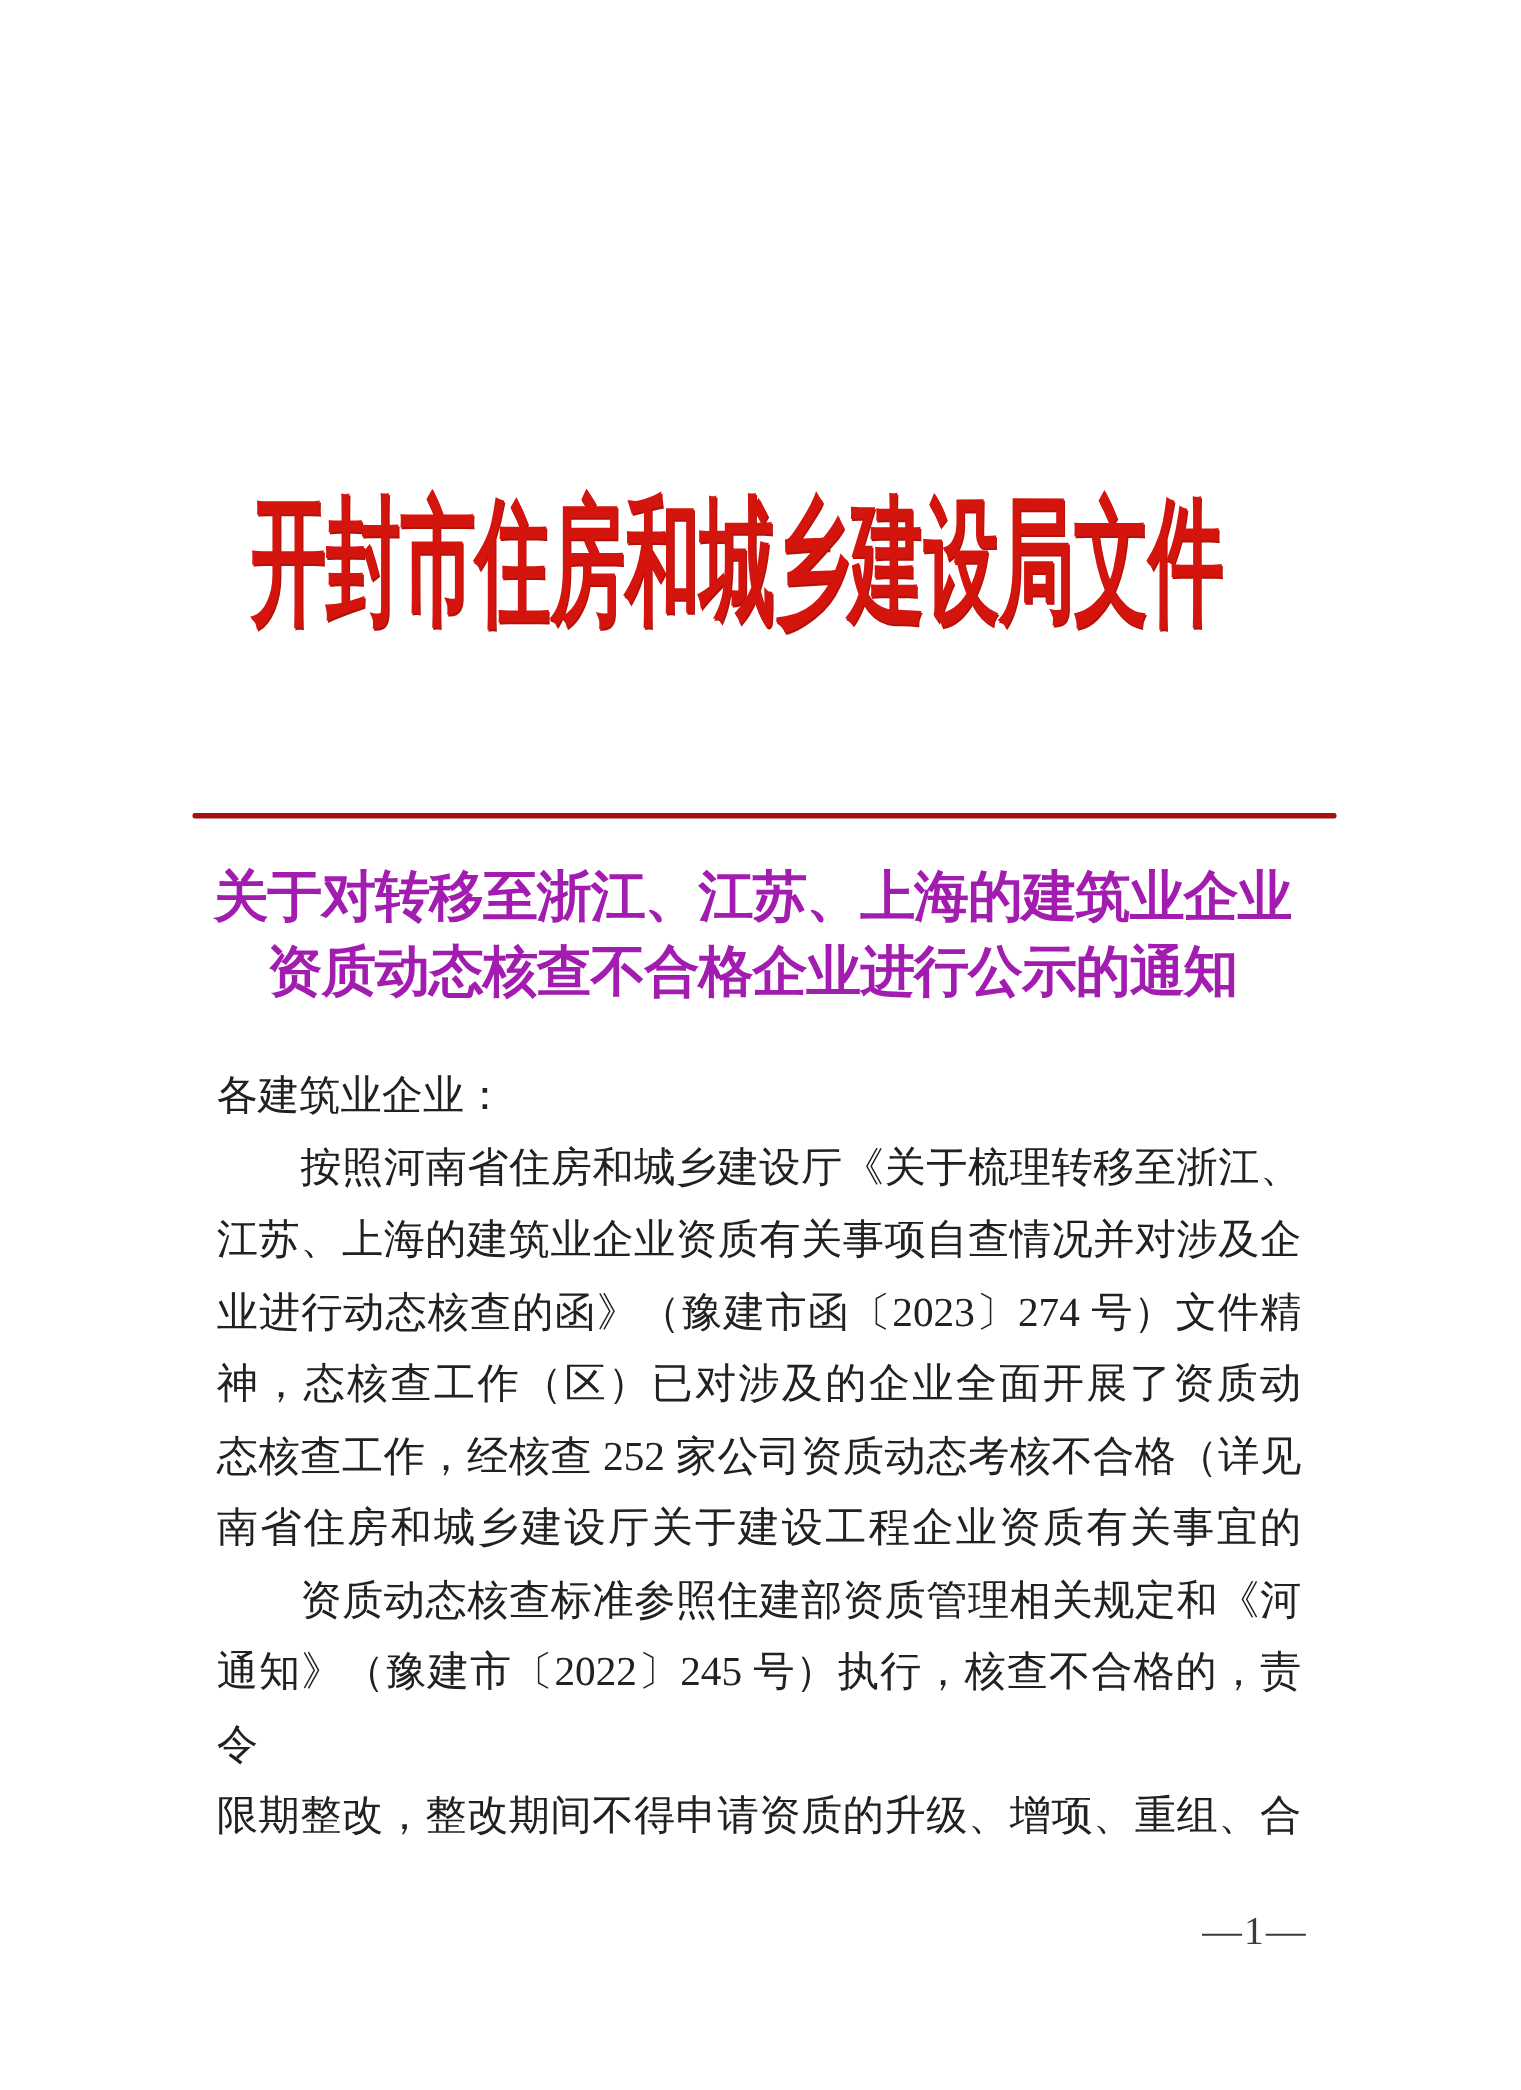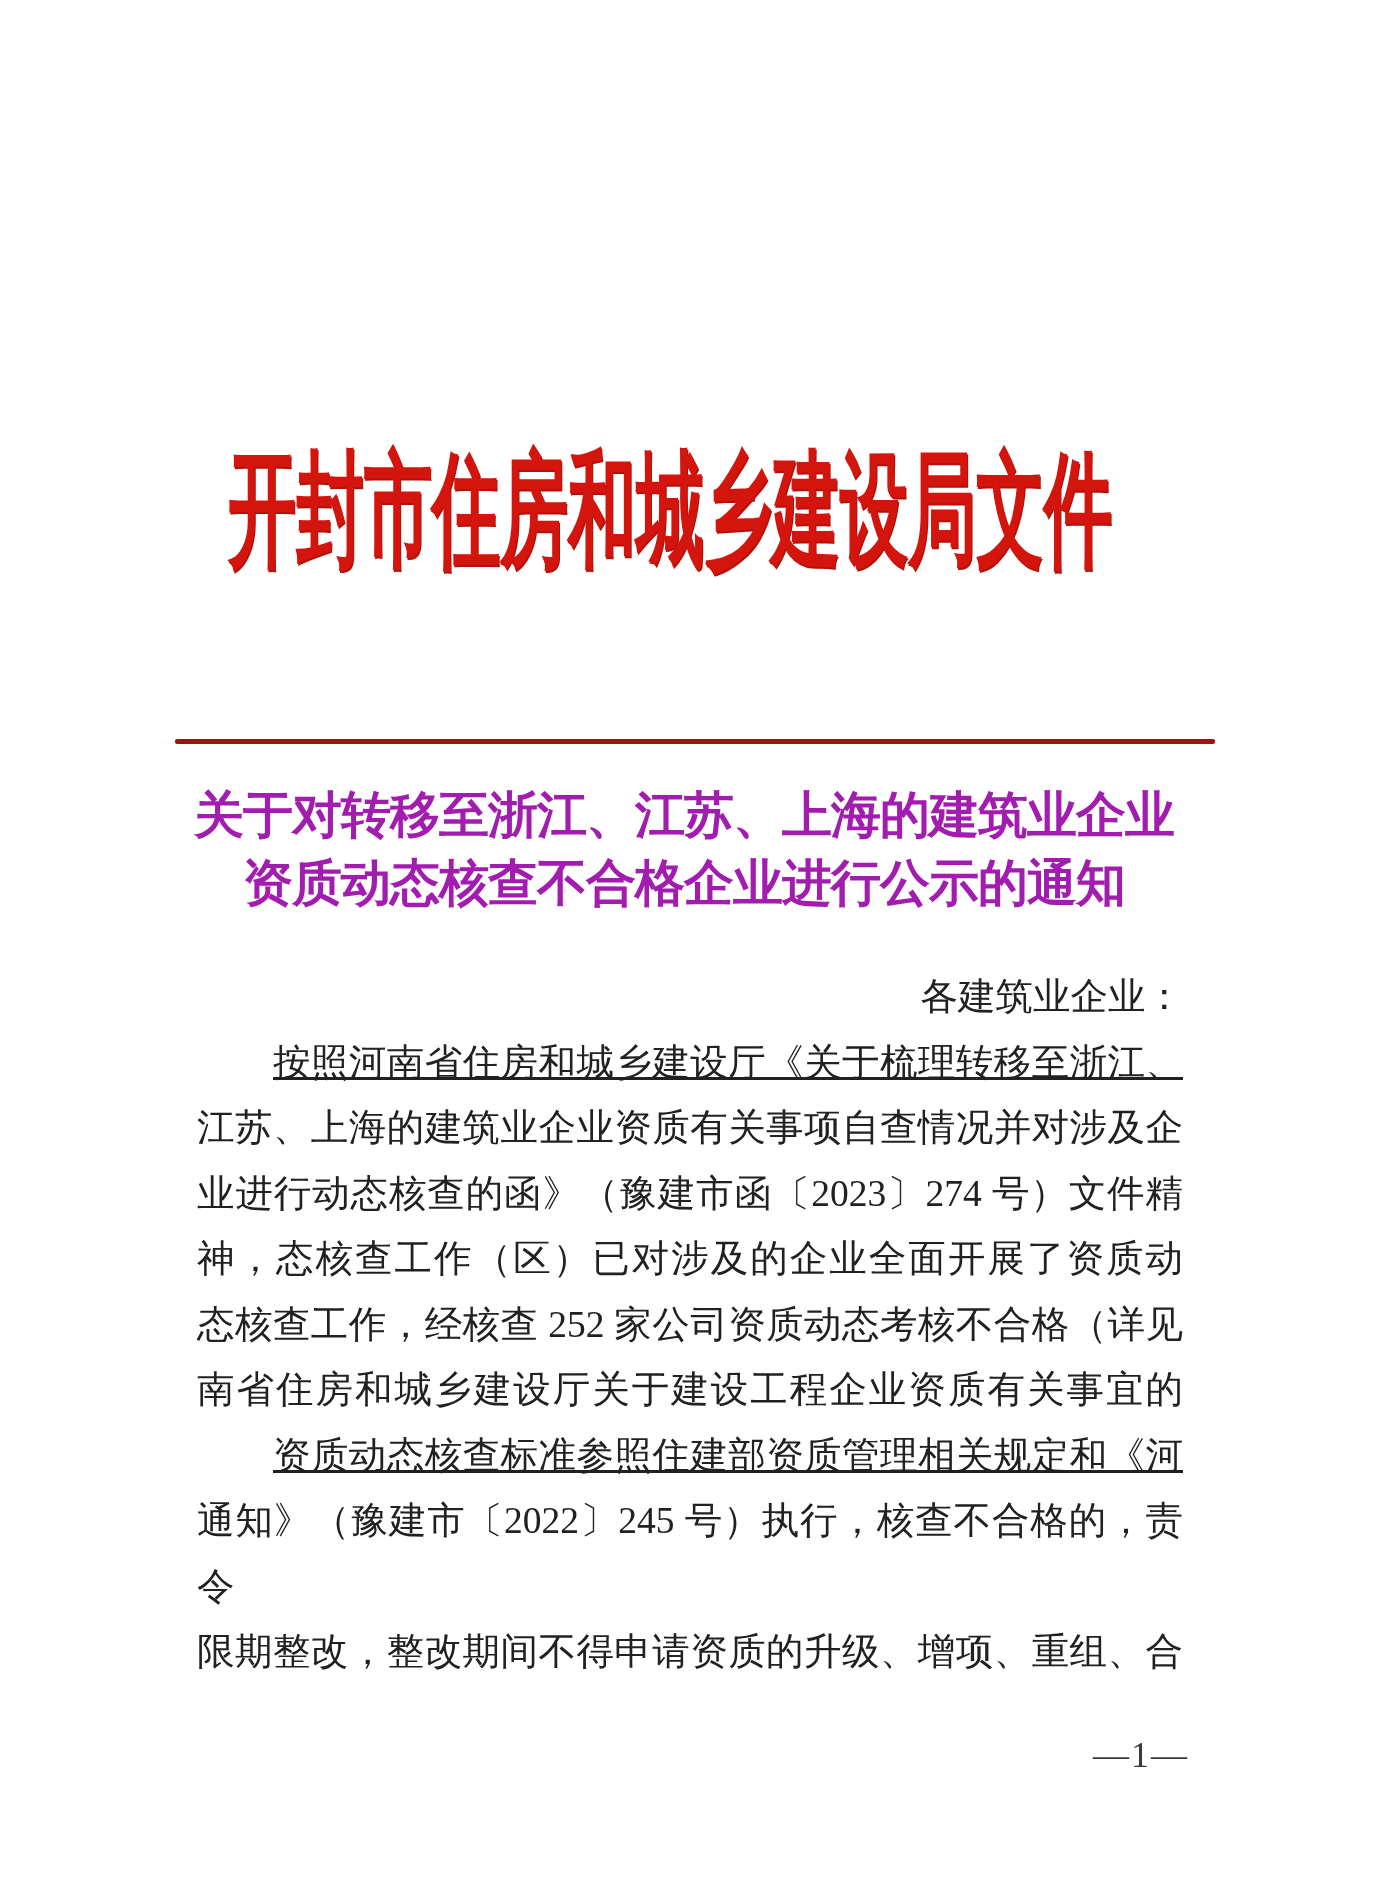"各建筑业企业：" .bl.plain { text-align: right -> left }
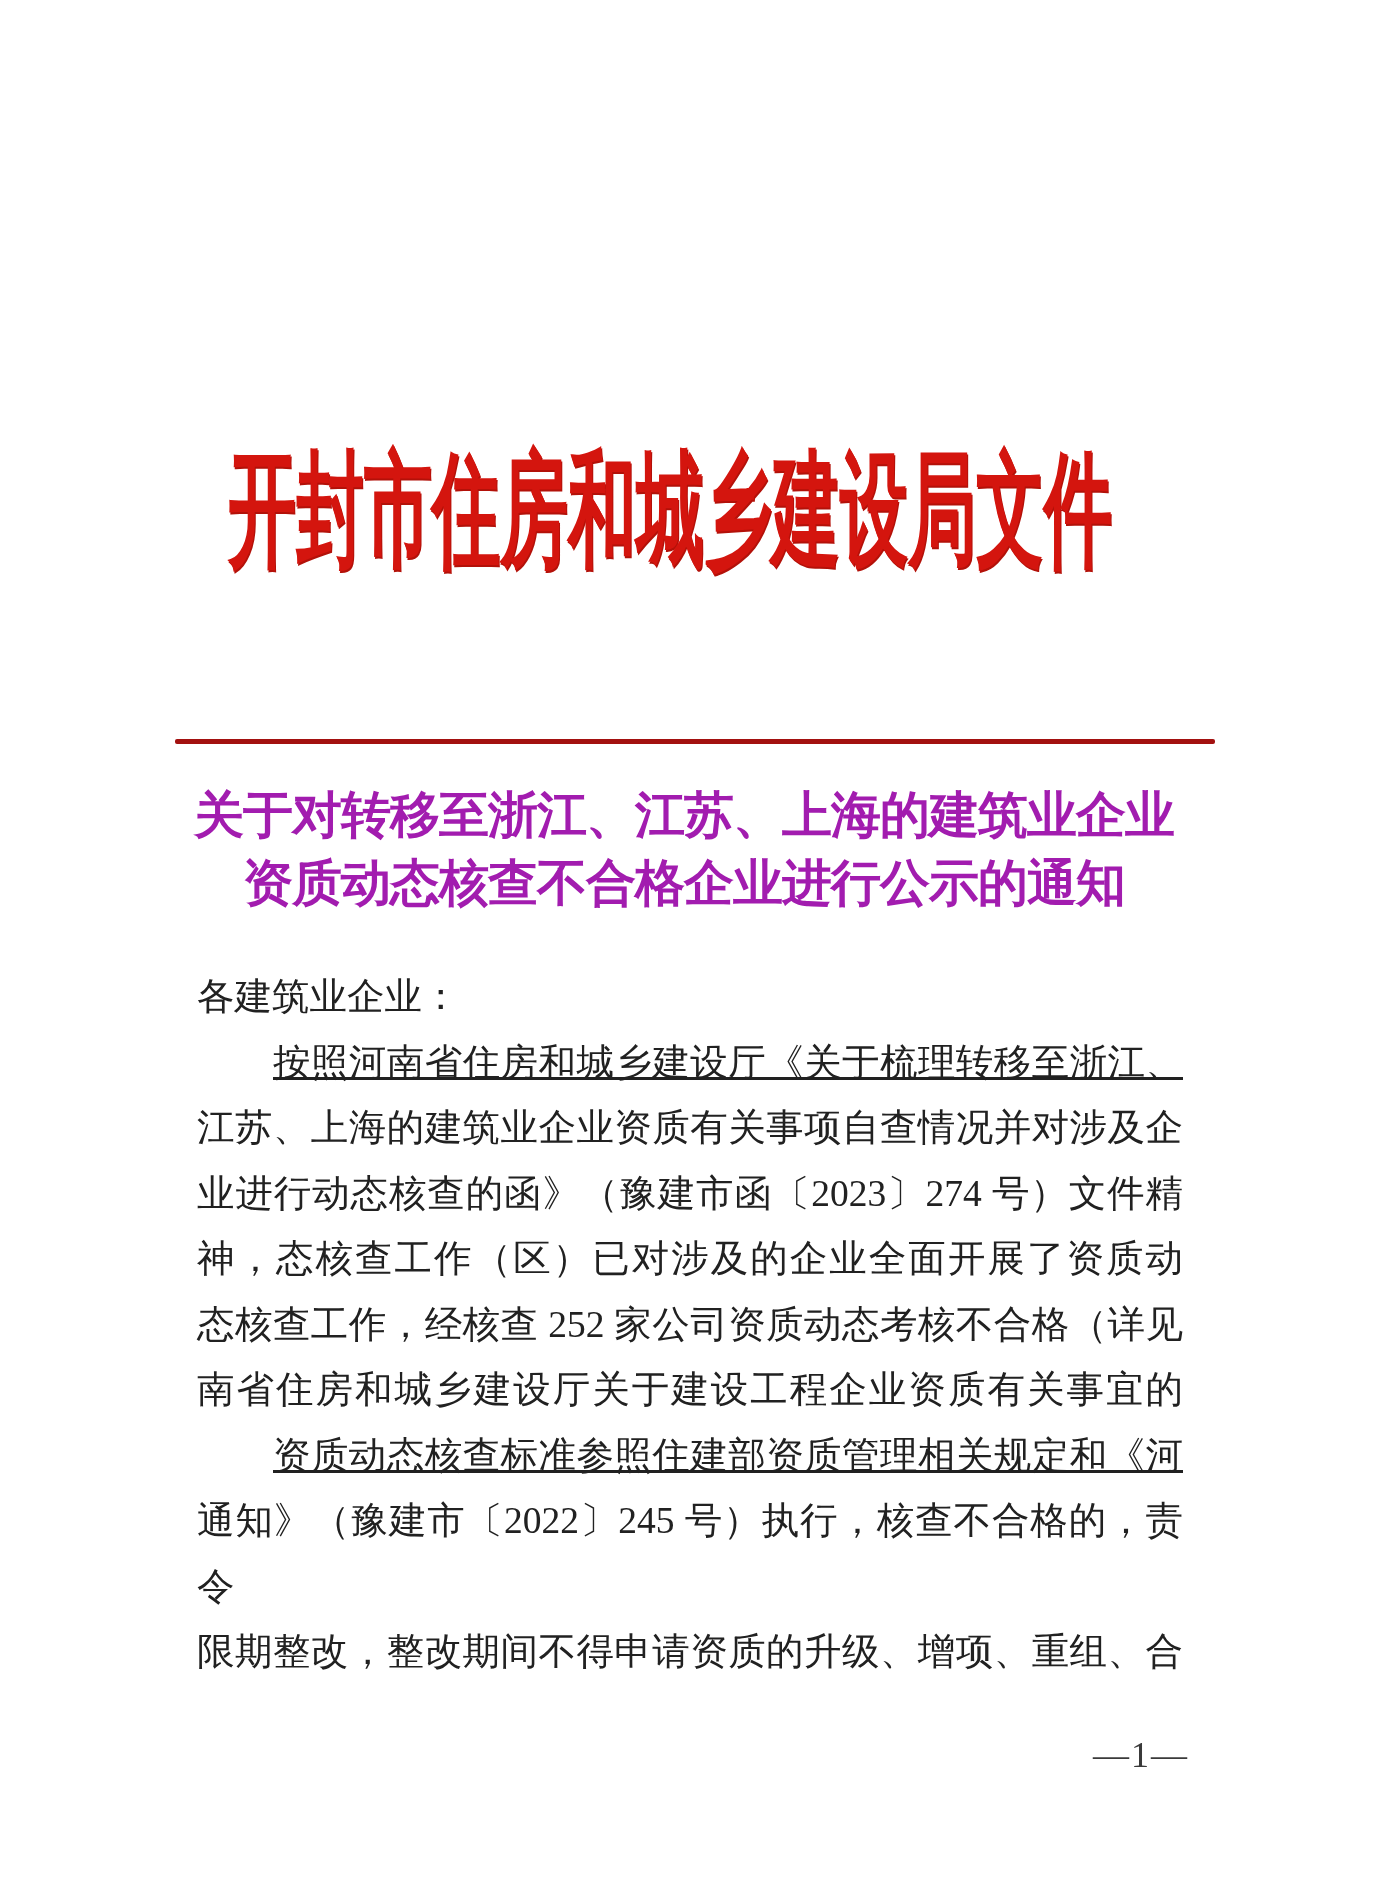"按照河南省住房和城乡建设厅《关于梳理转移至浙江、" .bl.indent { text-decoration: underline -> none }
